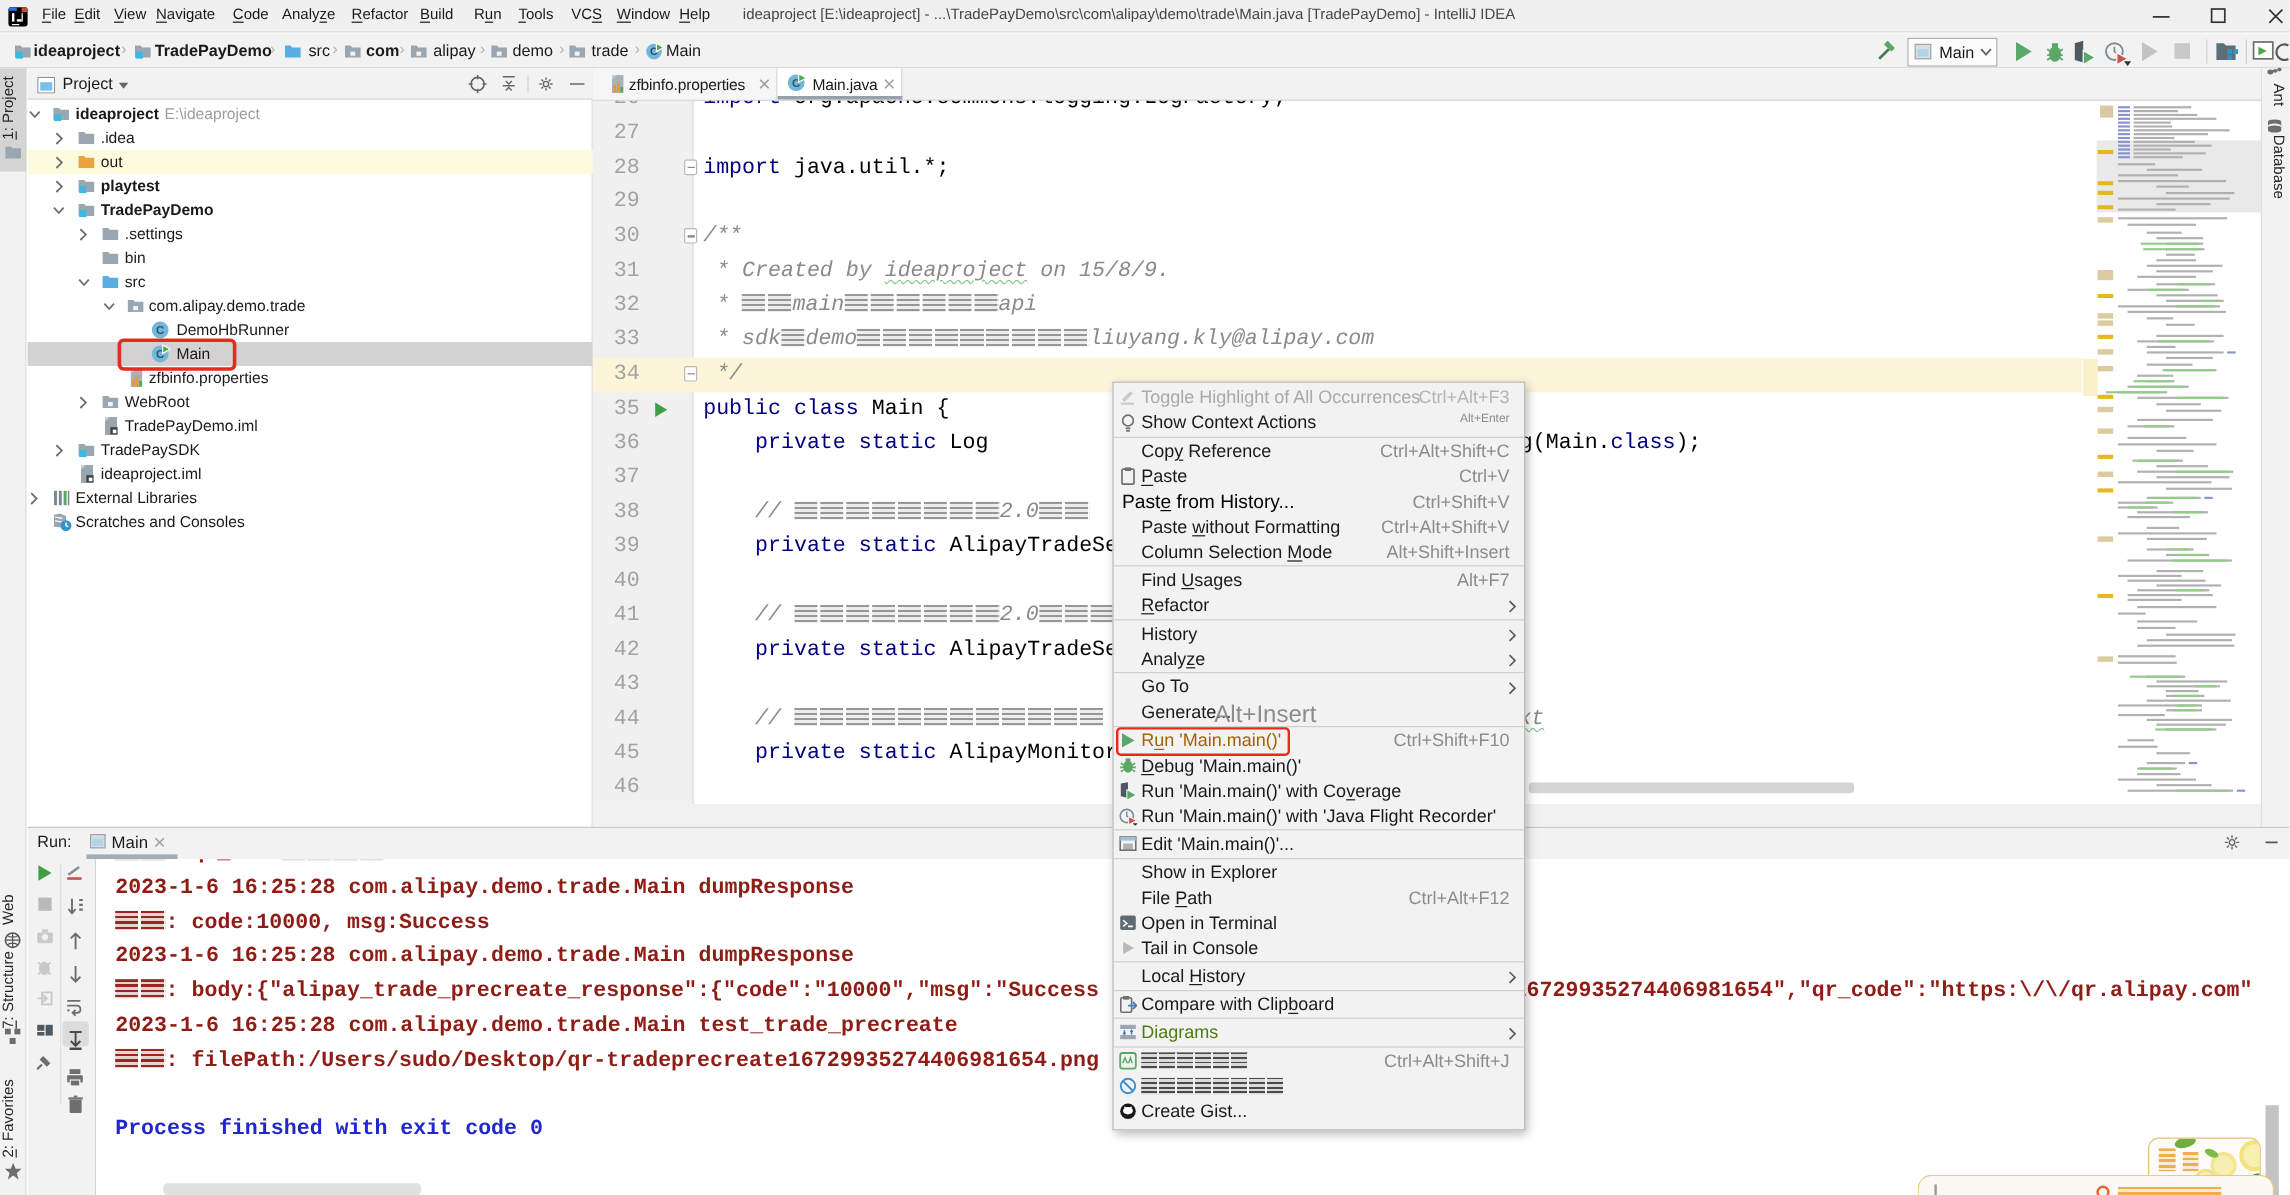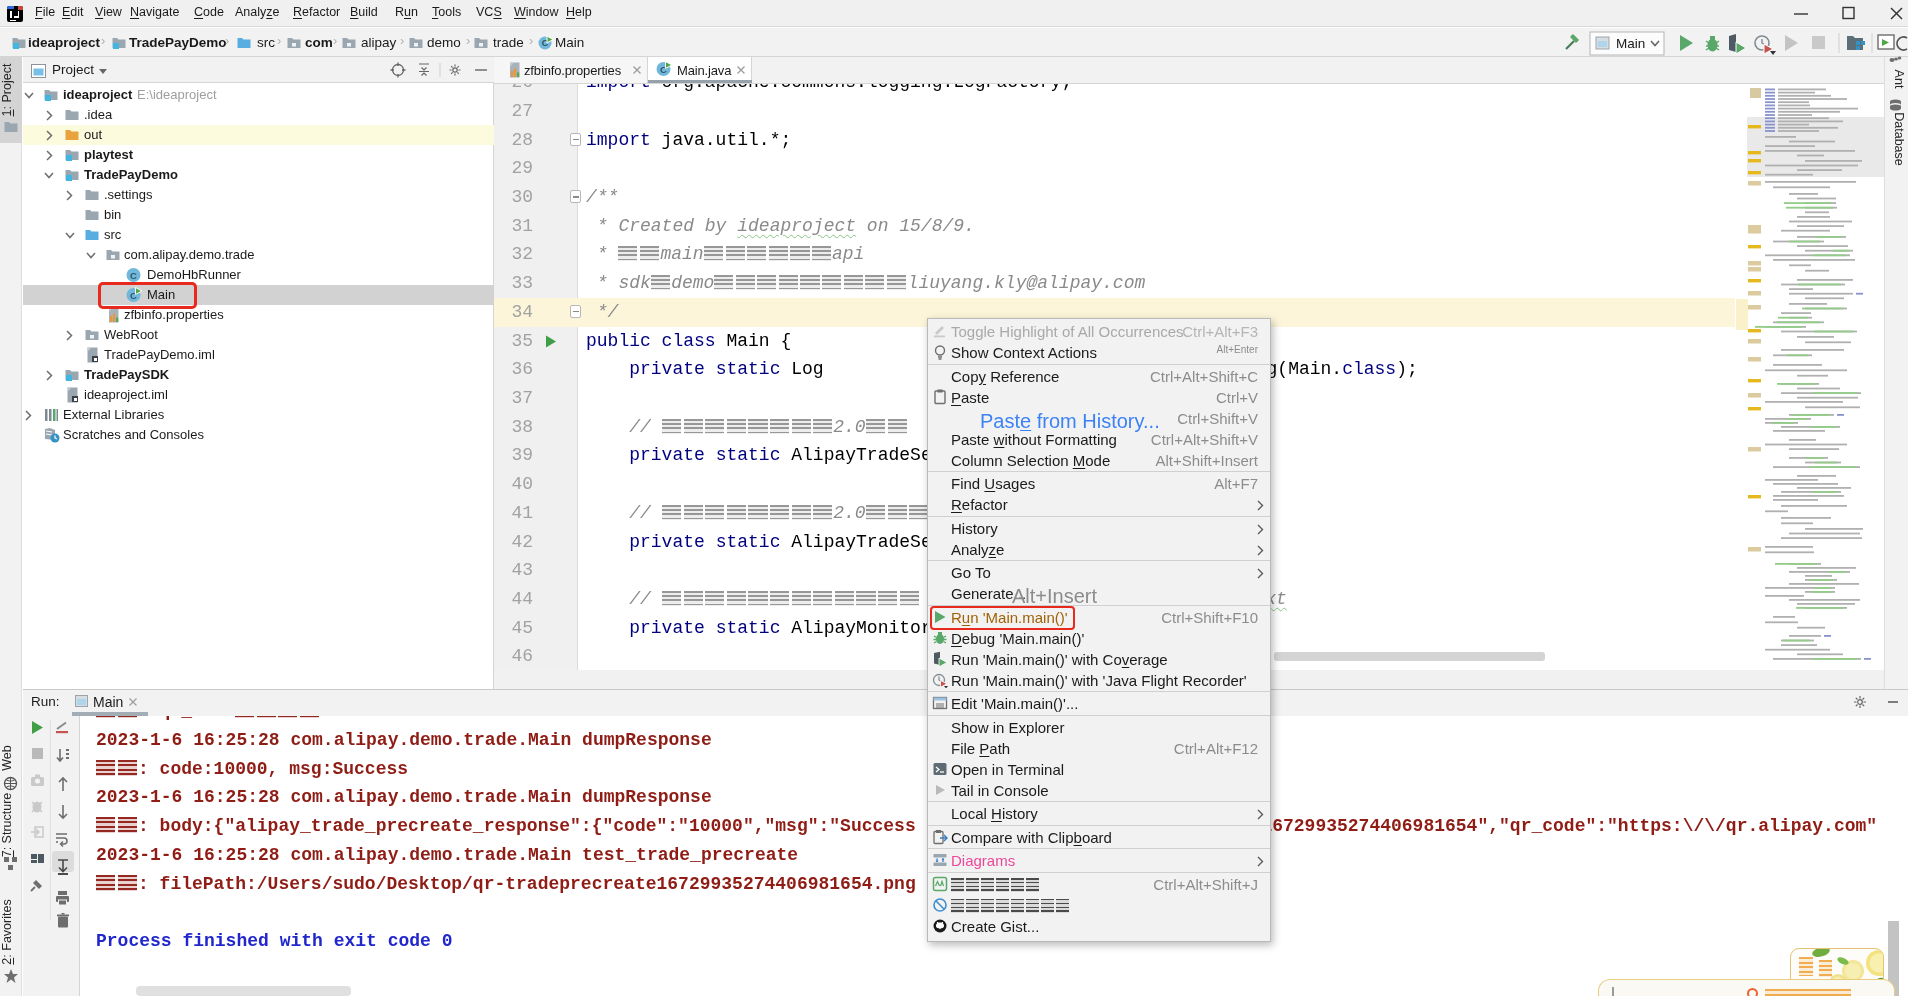"ideaproject [E:\ideaproject] -" span.a { html: none -> <span>ideaproject [E:\ideaproject] - ...\TradePayDemo\src\com\alipay\demo\trade\Main.java [TradePayDemo] - IntelliJ IDEA</span> }
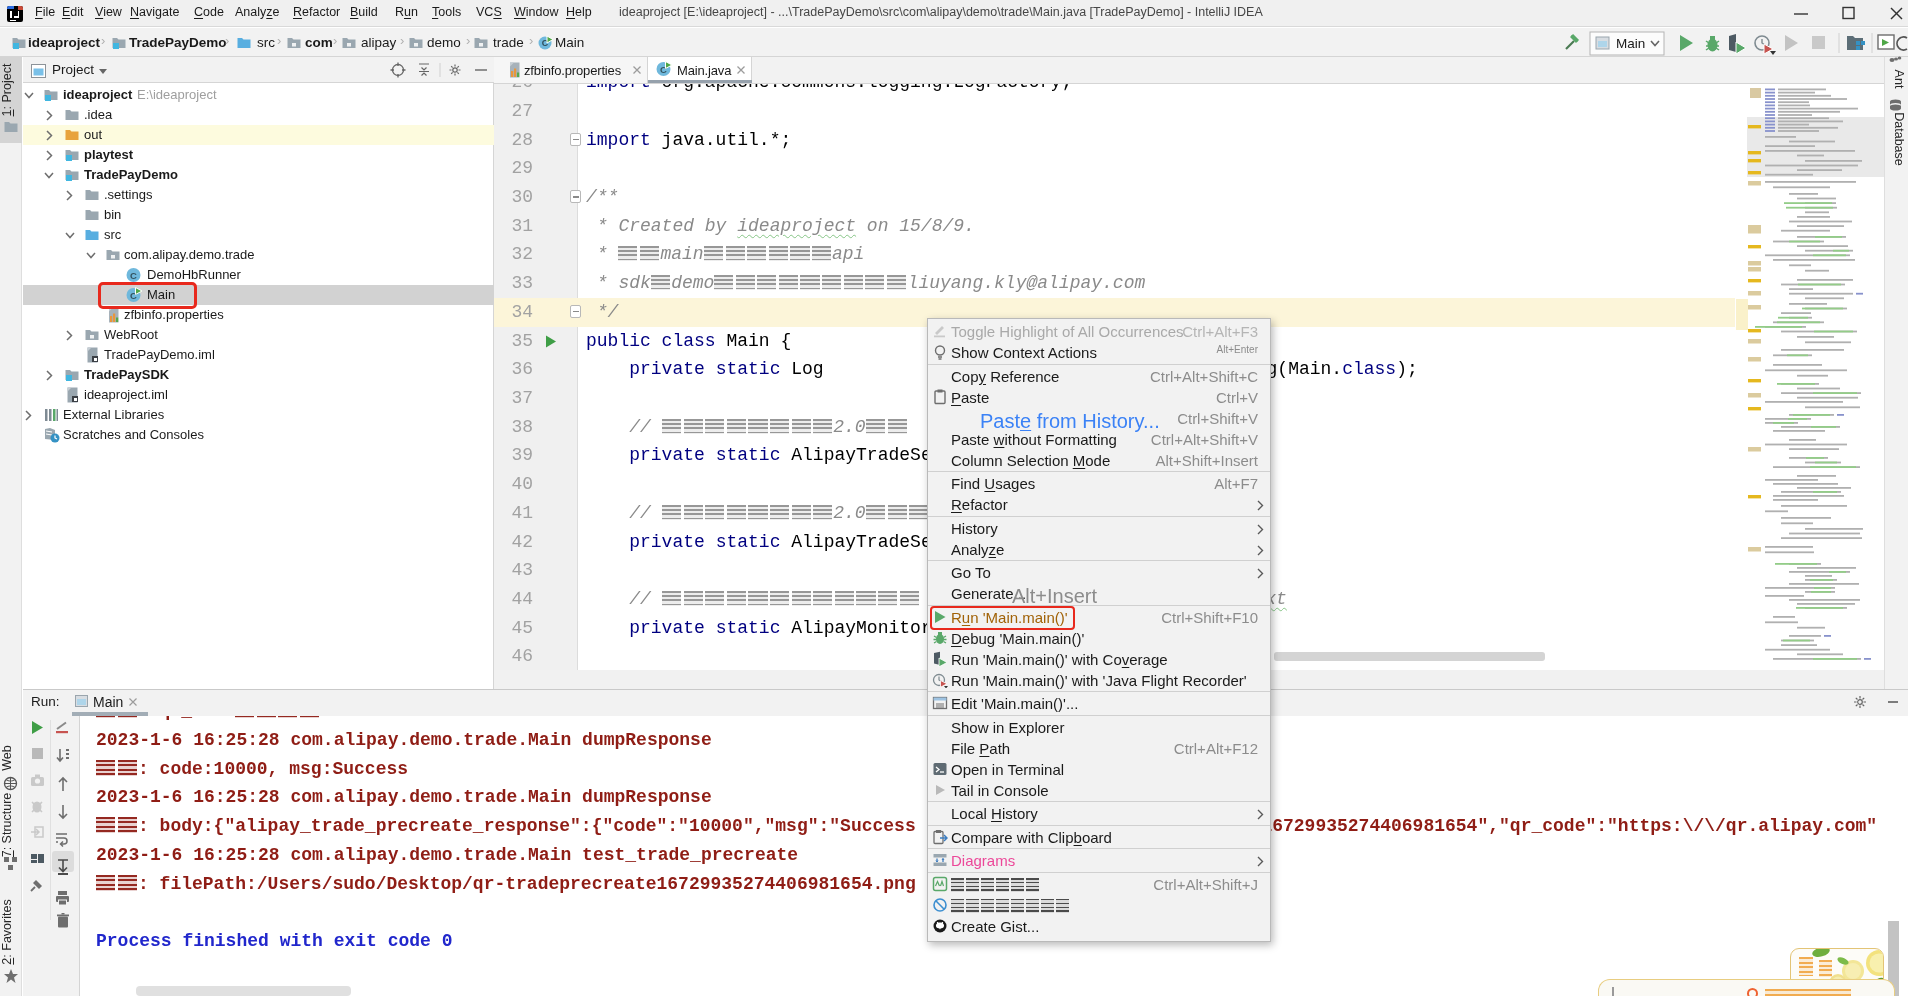"TradePaySDK" span.a { font-weight: bold -> normal }
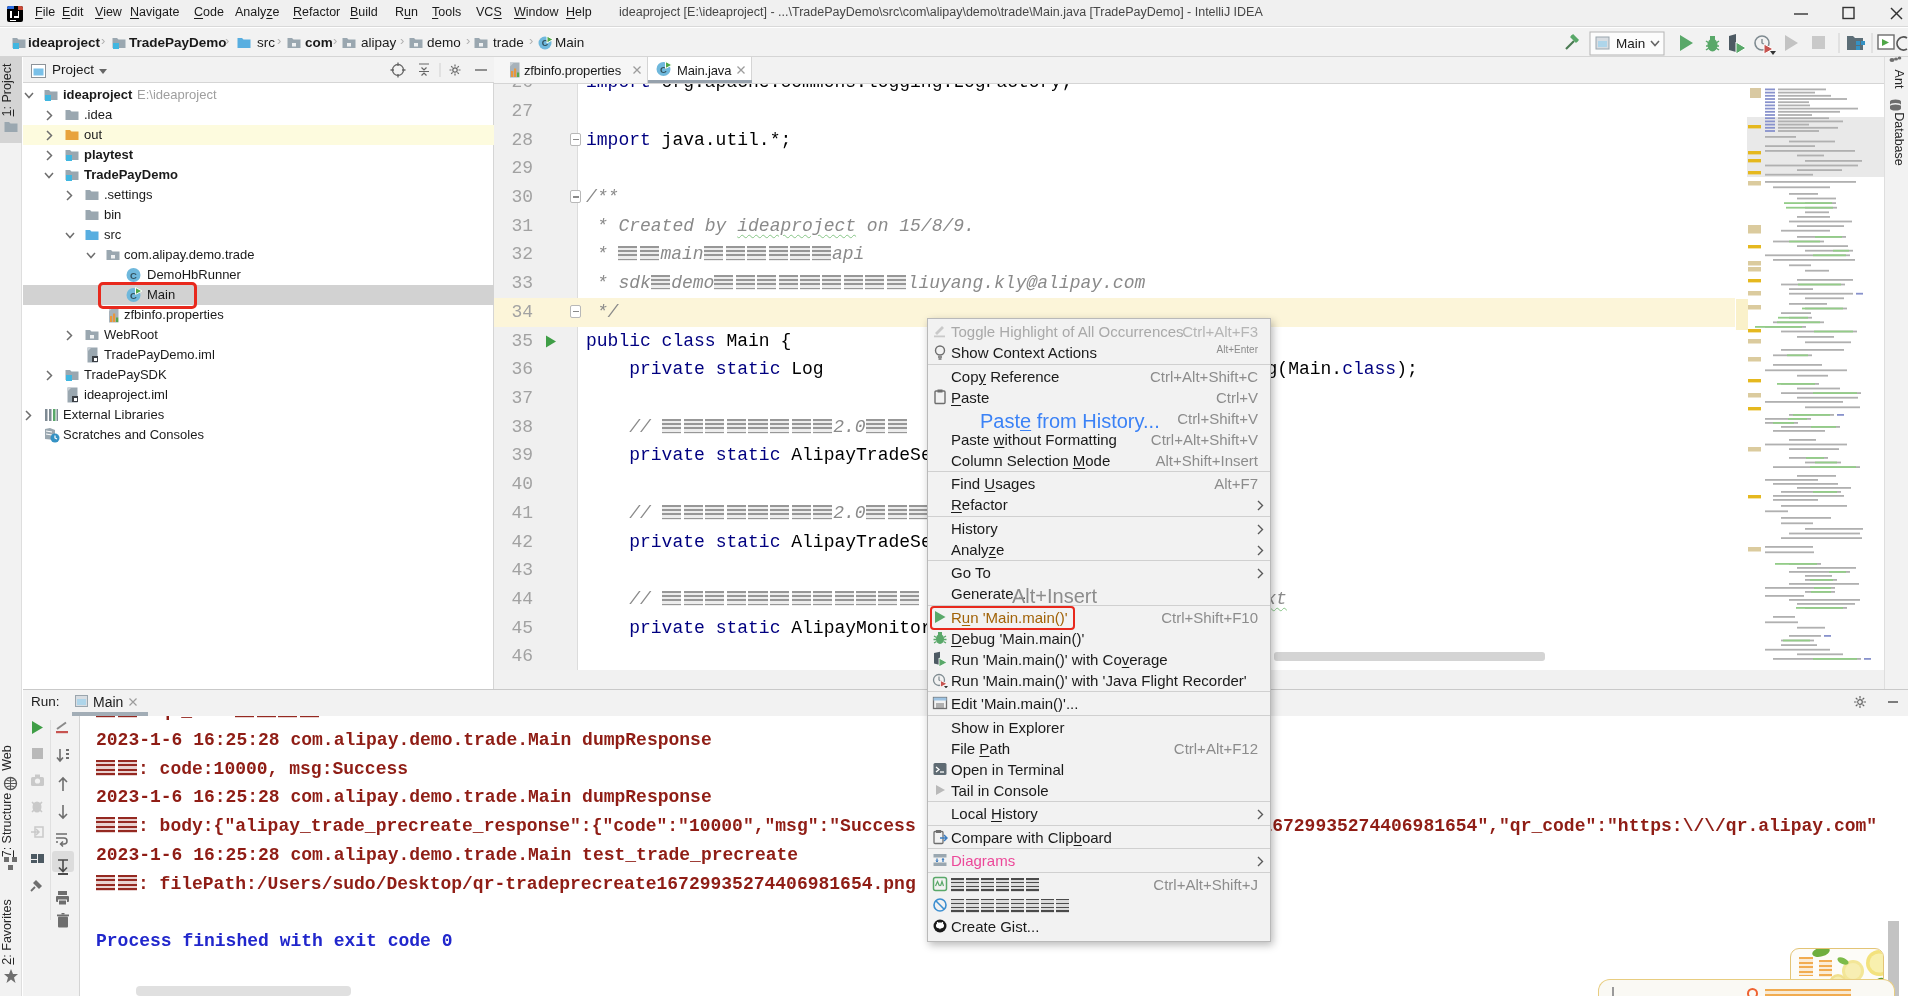"Paste from History..." div.a { color: #3b82f6 -> #000000; font-size: 20px -> 16px; left: 980px -> 935px }
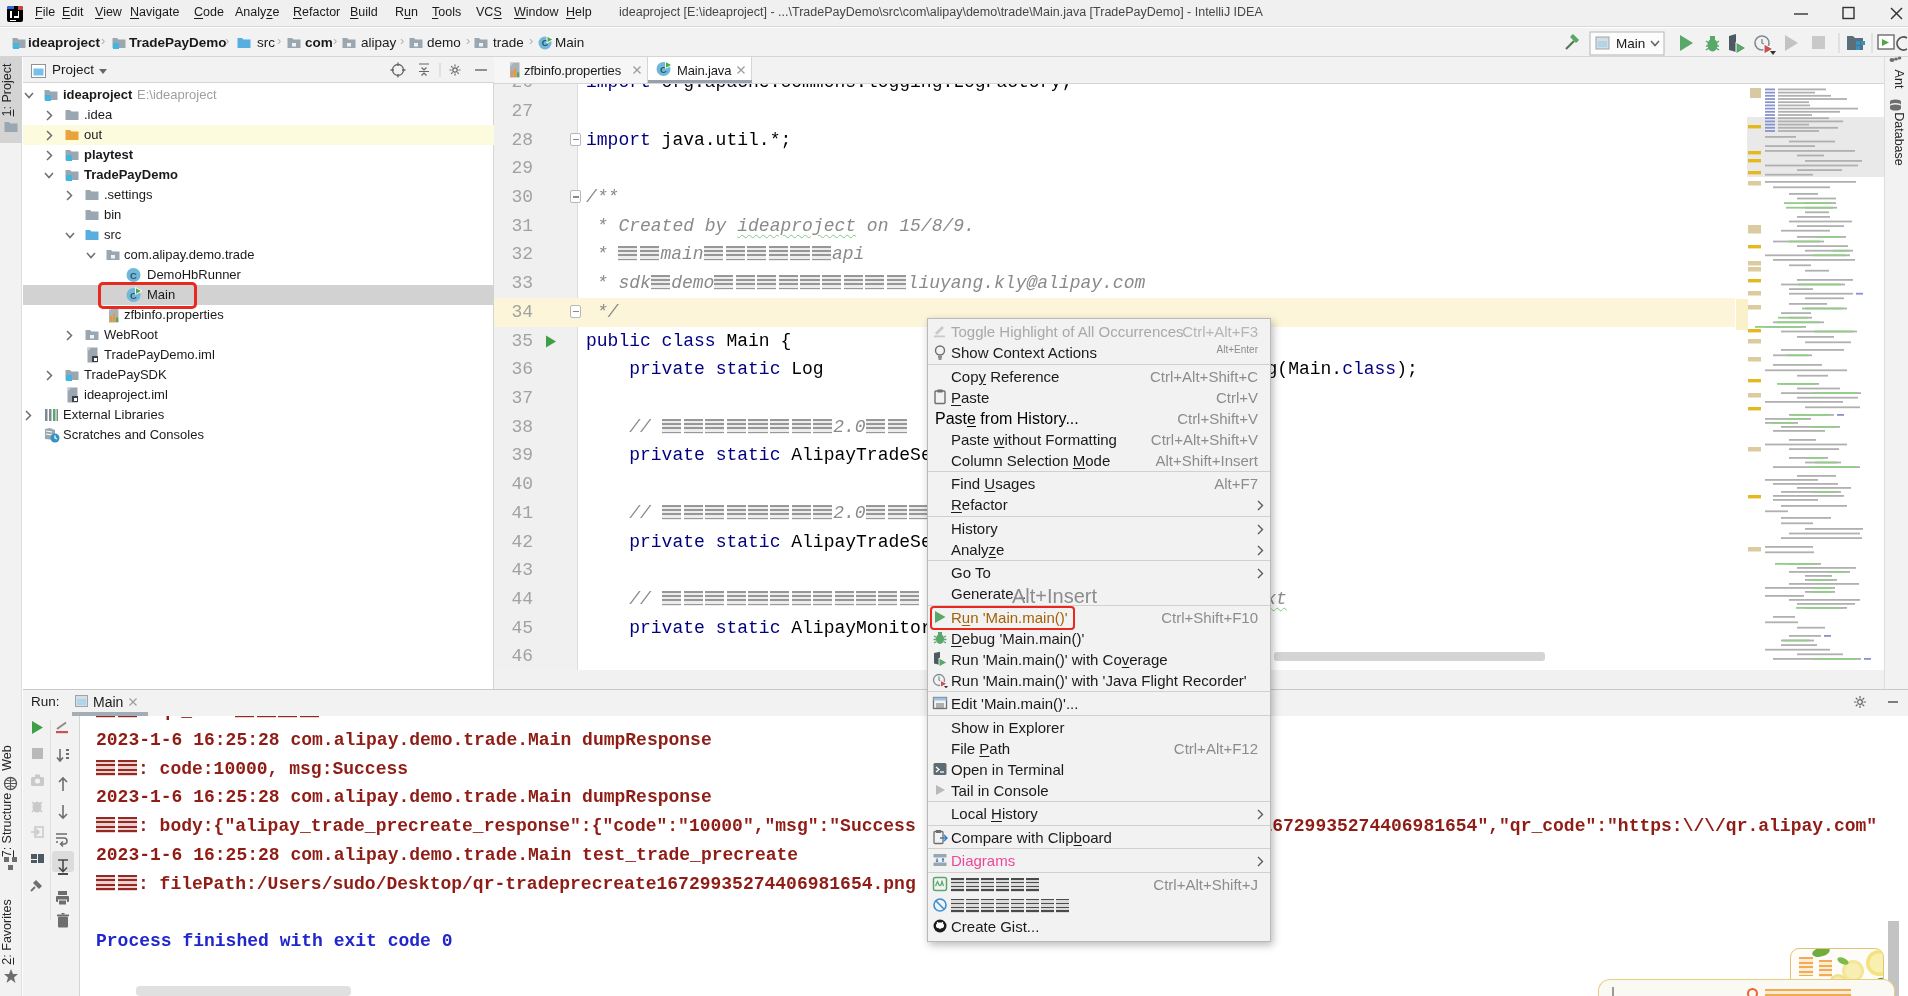"Diagrams" div.a { color: #ec4899 -> #4d7c0f }
